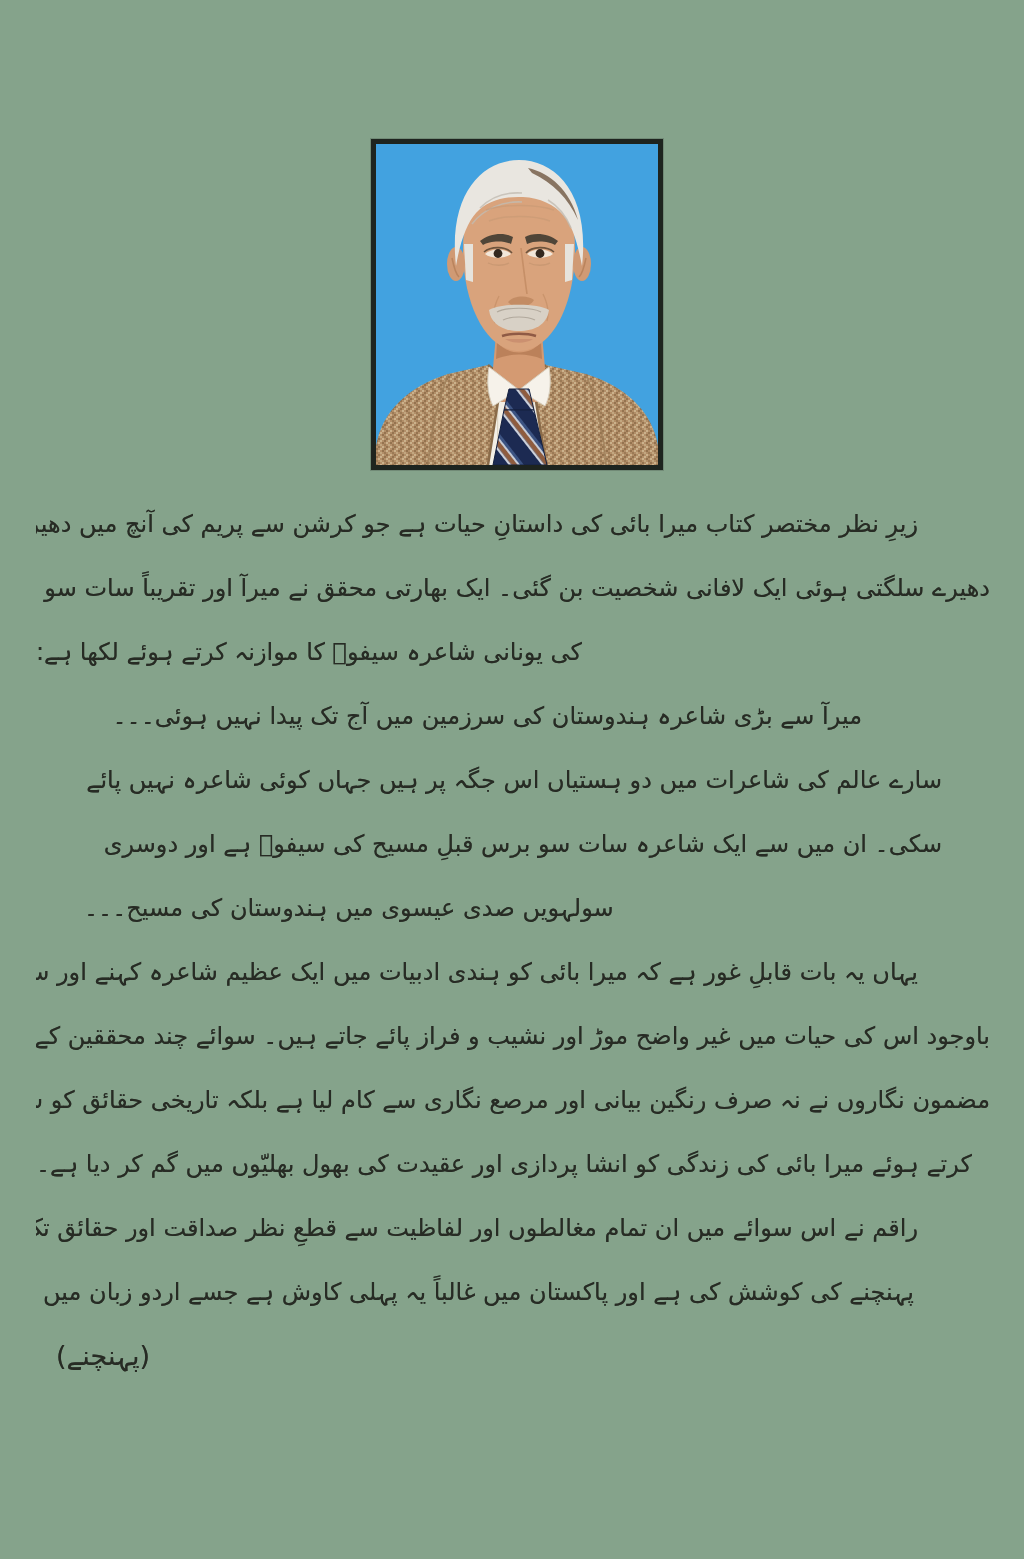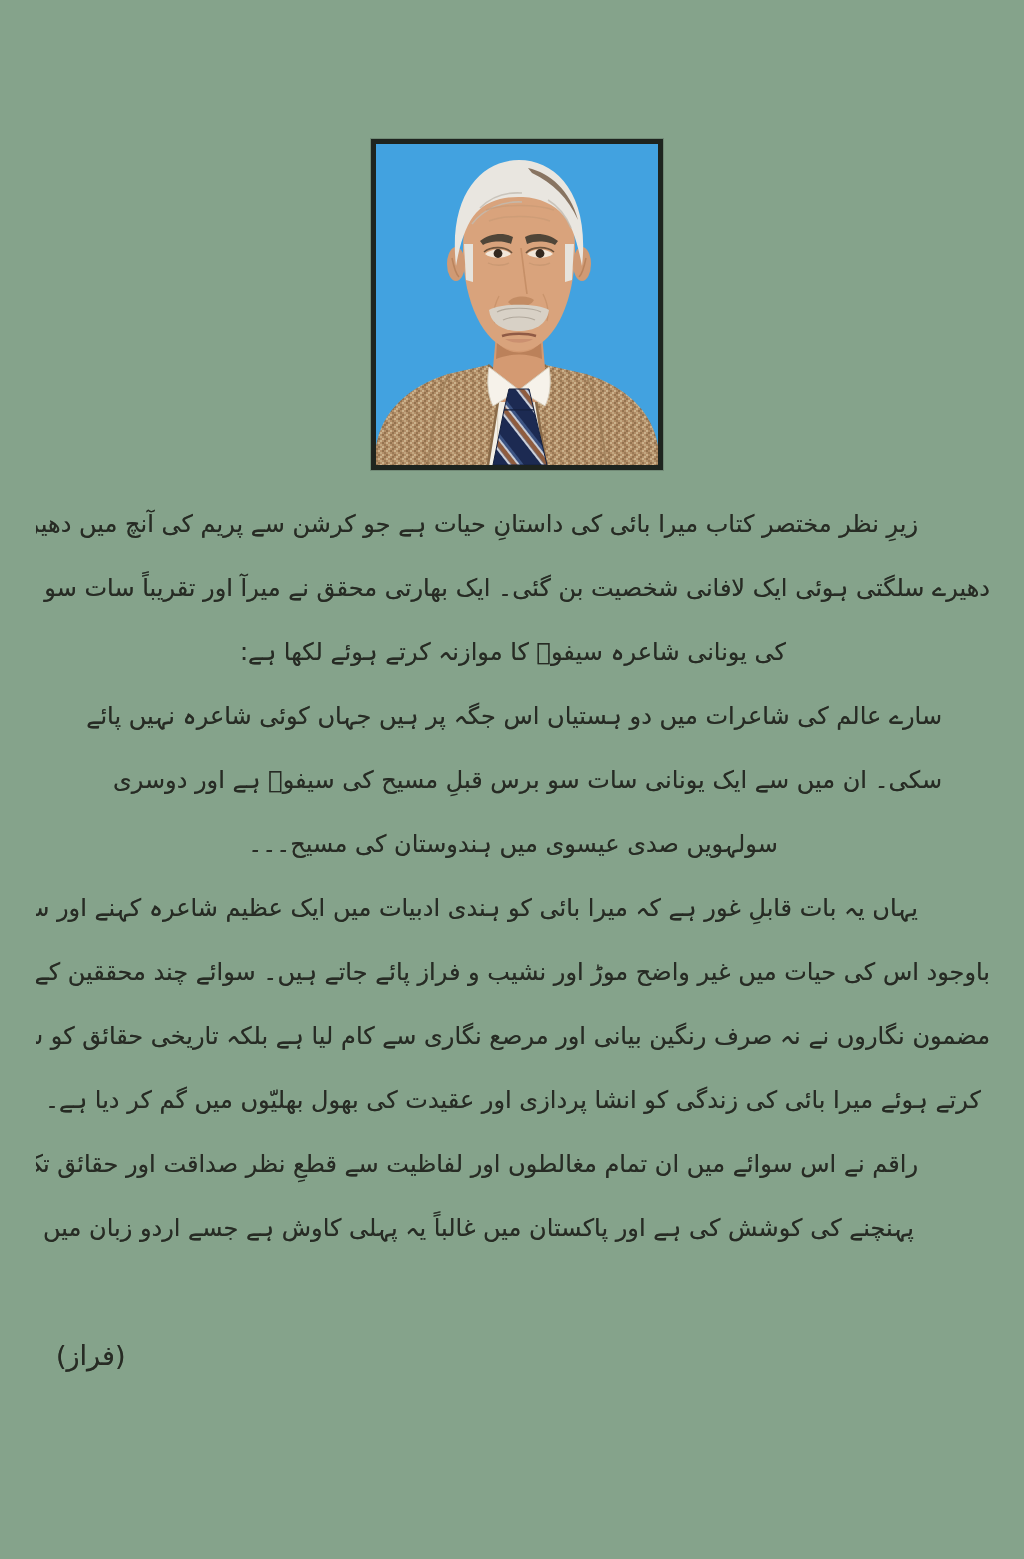"کی یونانی شاعرہ سیفوؔ کا" .center { text-align: center -> left }
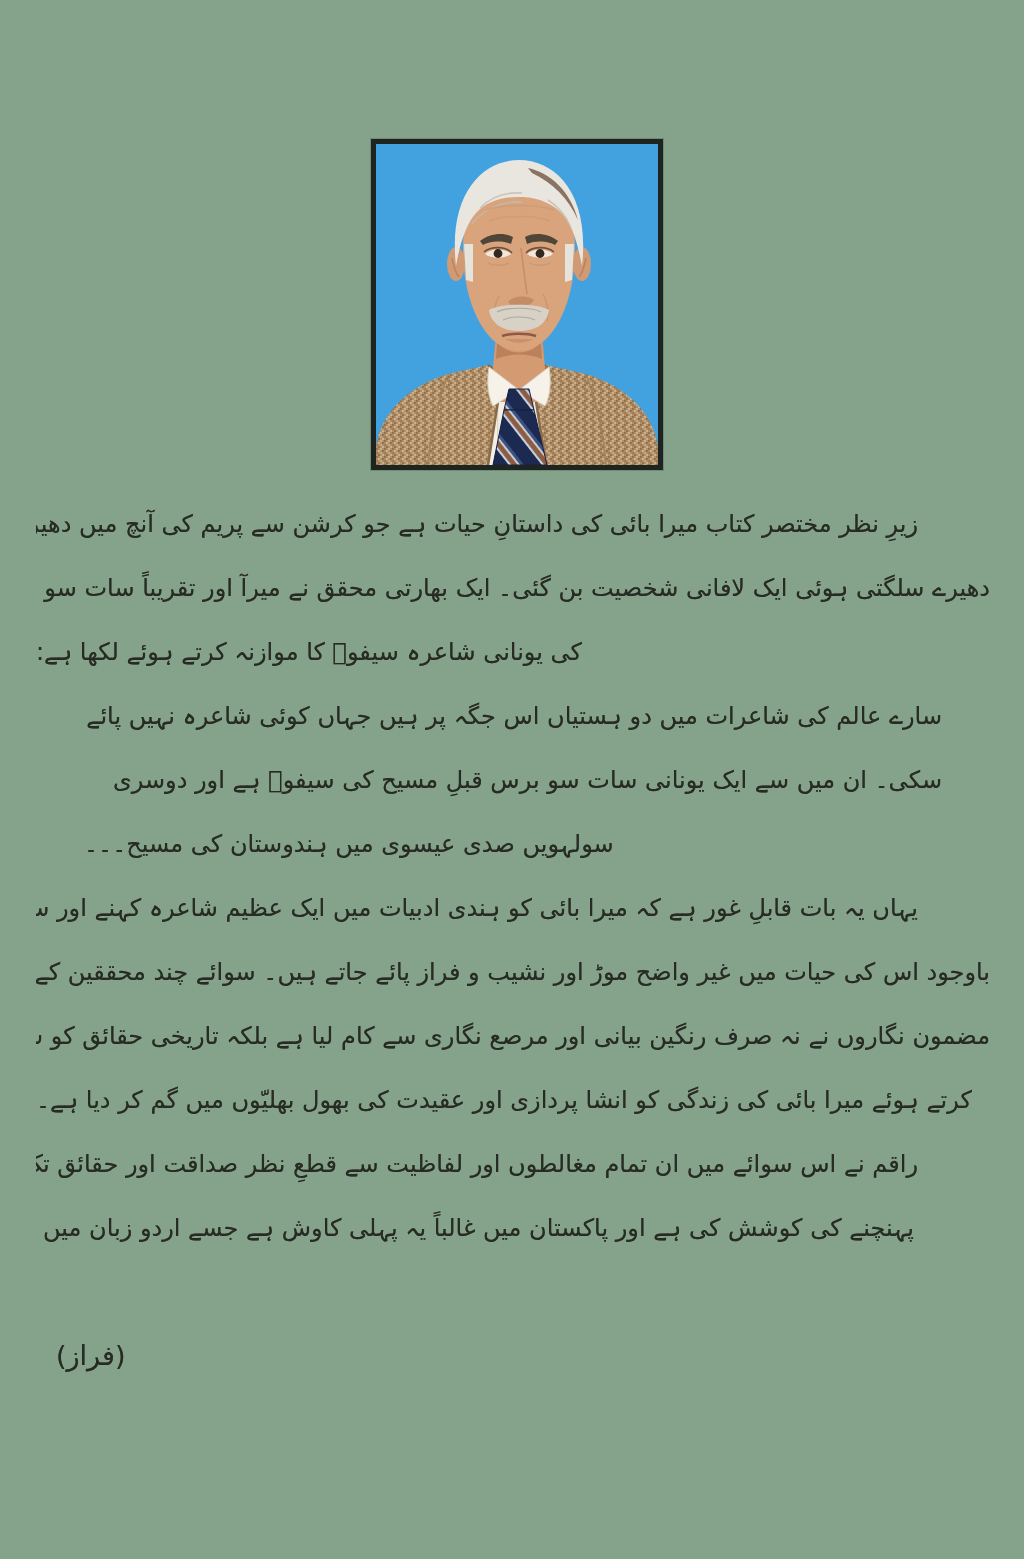"میرآ سے بڑی شاعرہ ہندوستان" div.line { html: none -> <div>میرآ سے بڑی شاعرہ ہندوستان کی سرزمین میں آج تک پیدا نہیں ہوئی۔۔۔</div> }
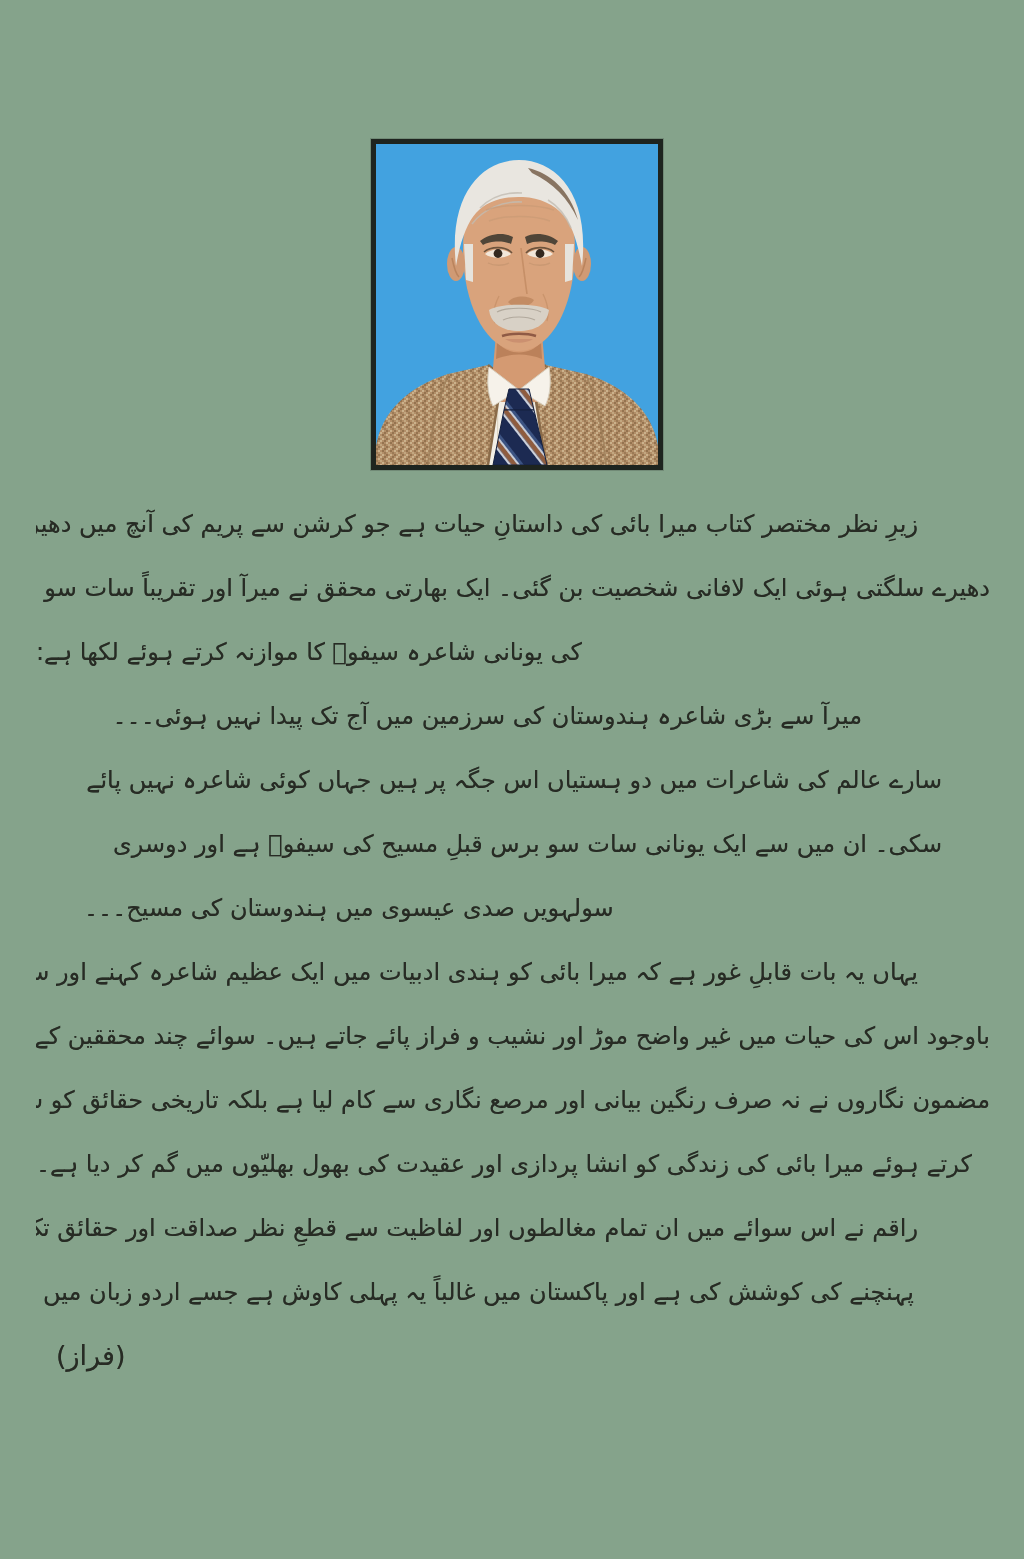"سکی۔ ان میں سے ایک" div.line { text: یونانی -> شاعرہ }
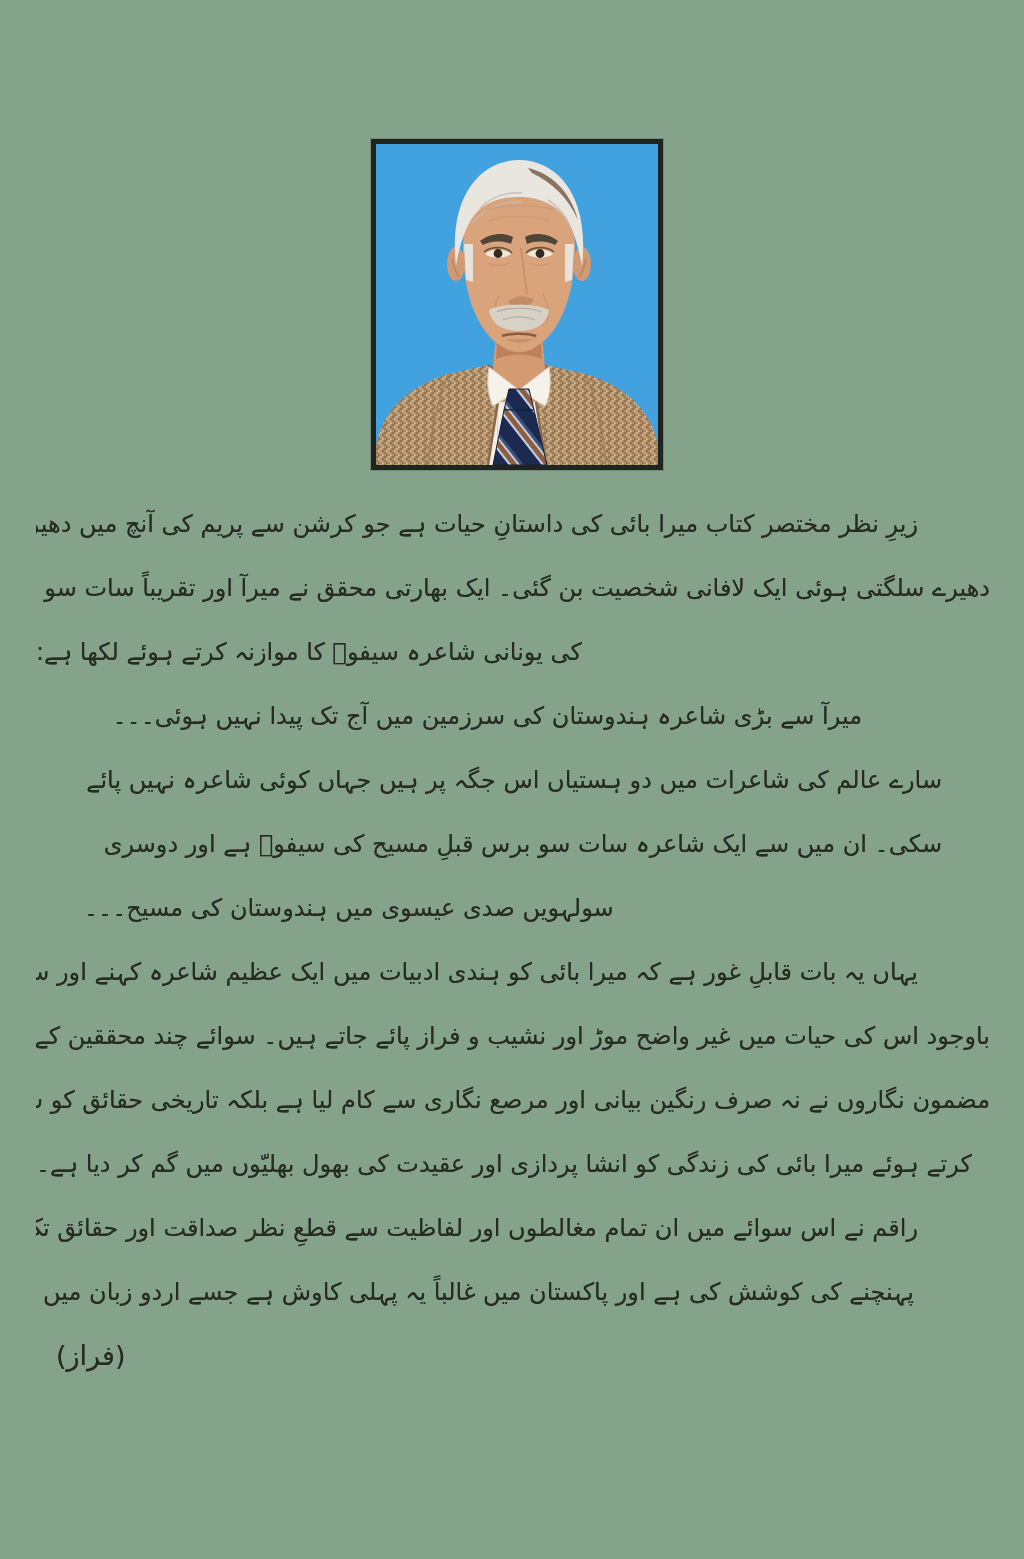"(فراز)" div.signature { text: فراز -> پہنچنے }
